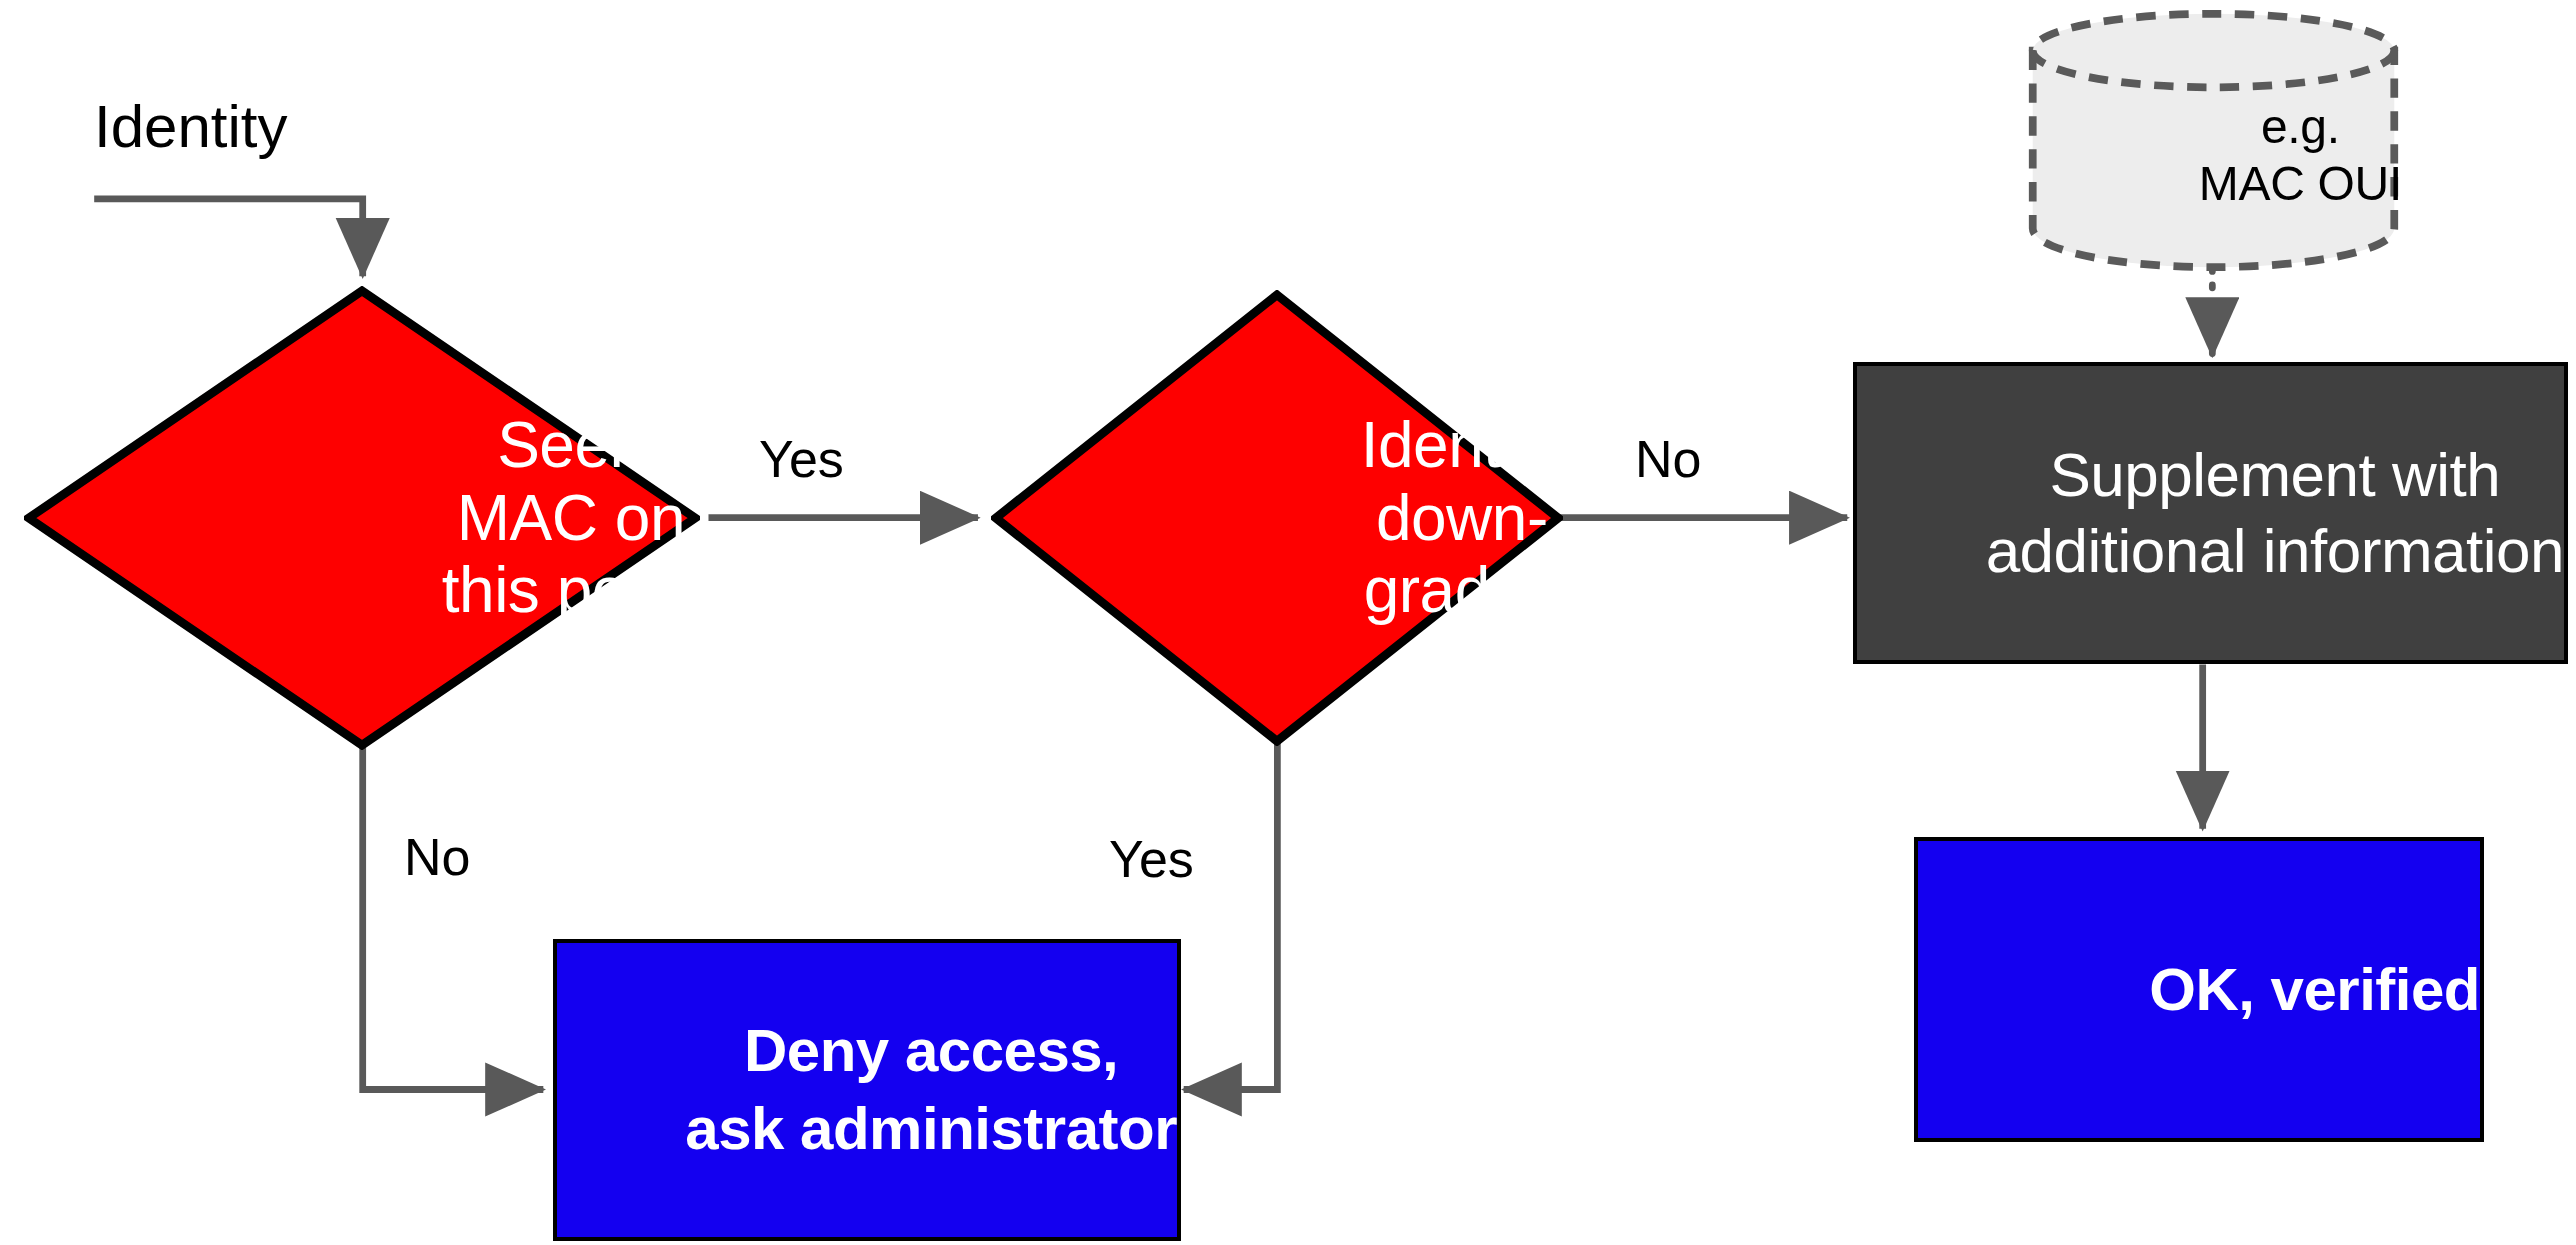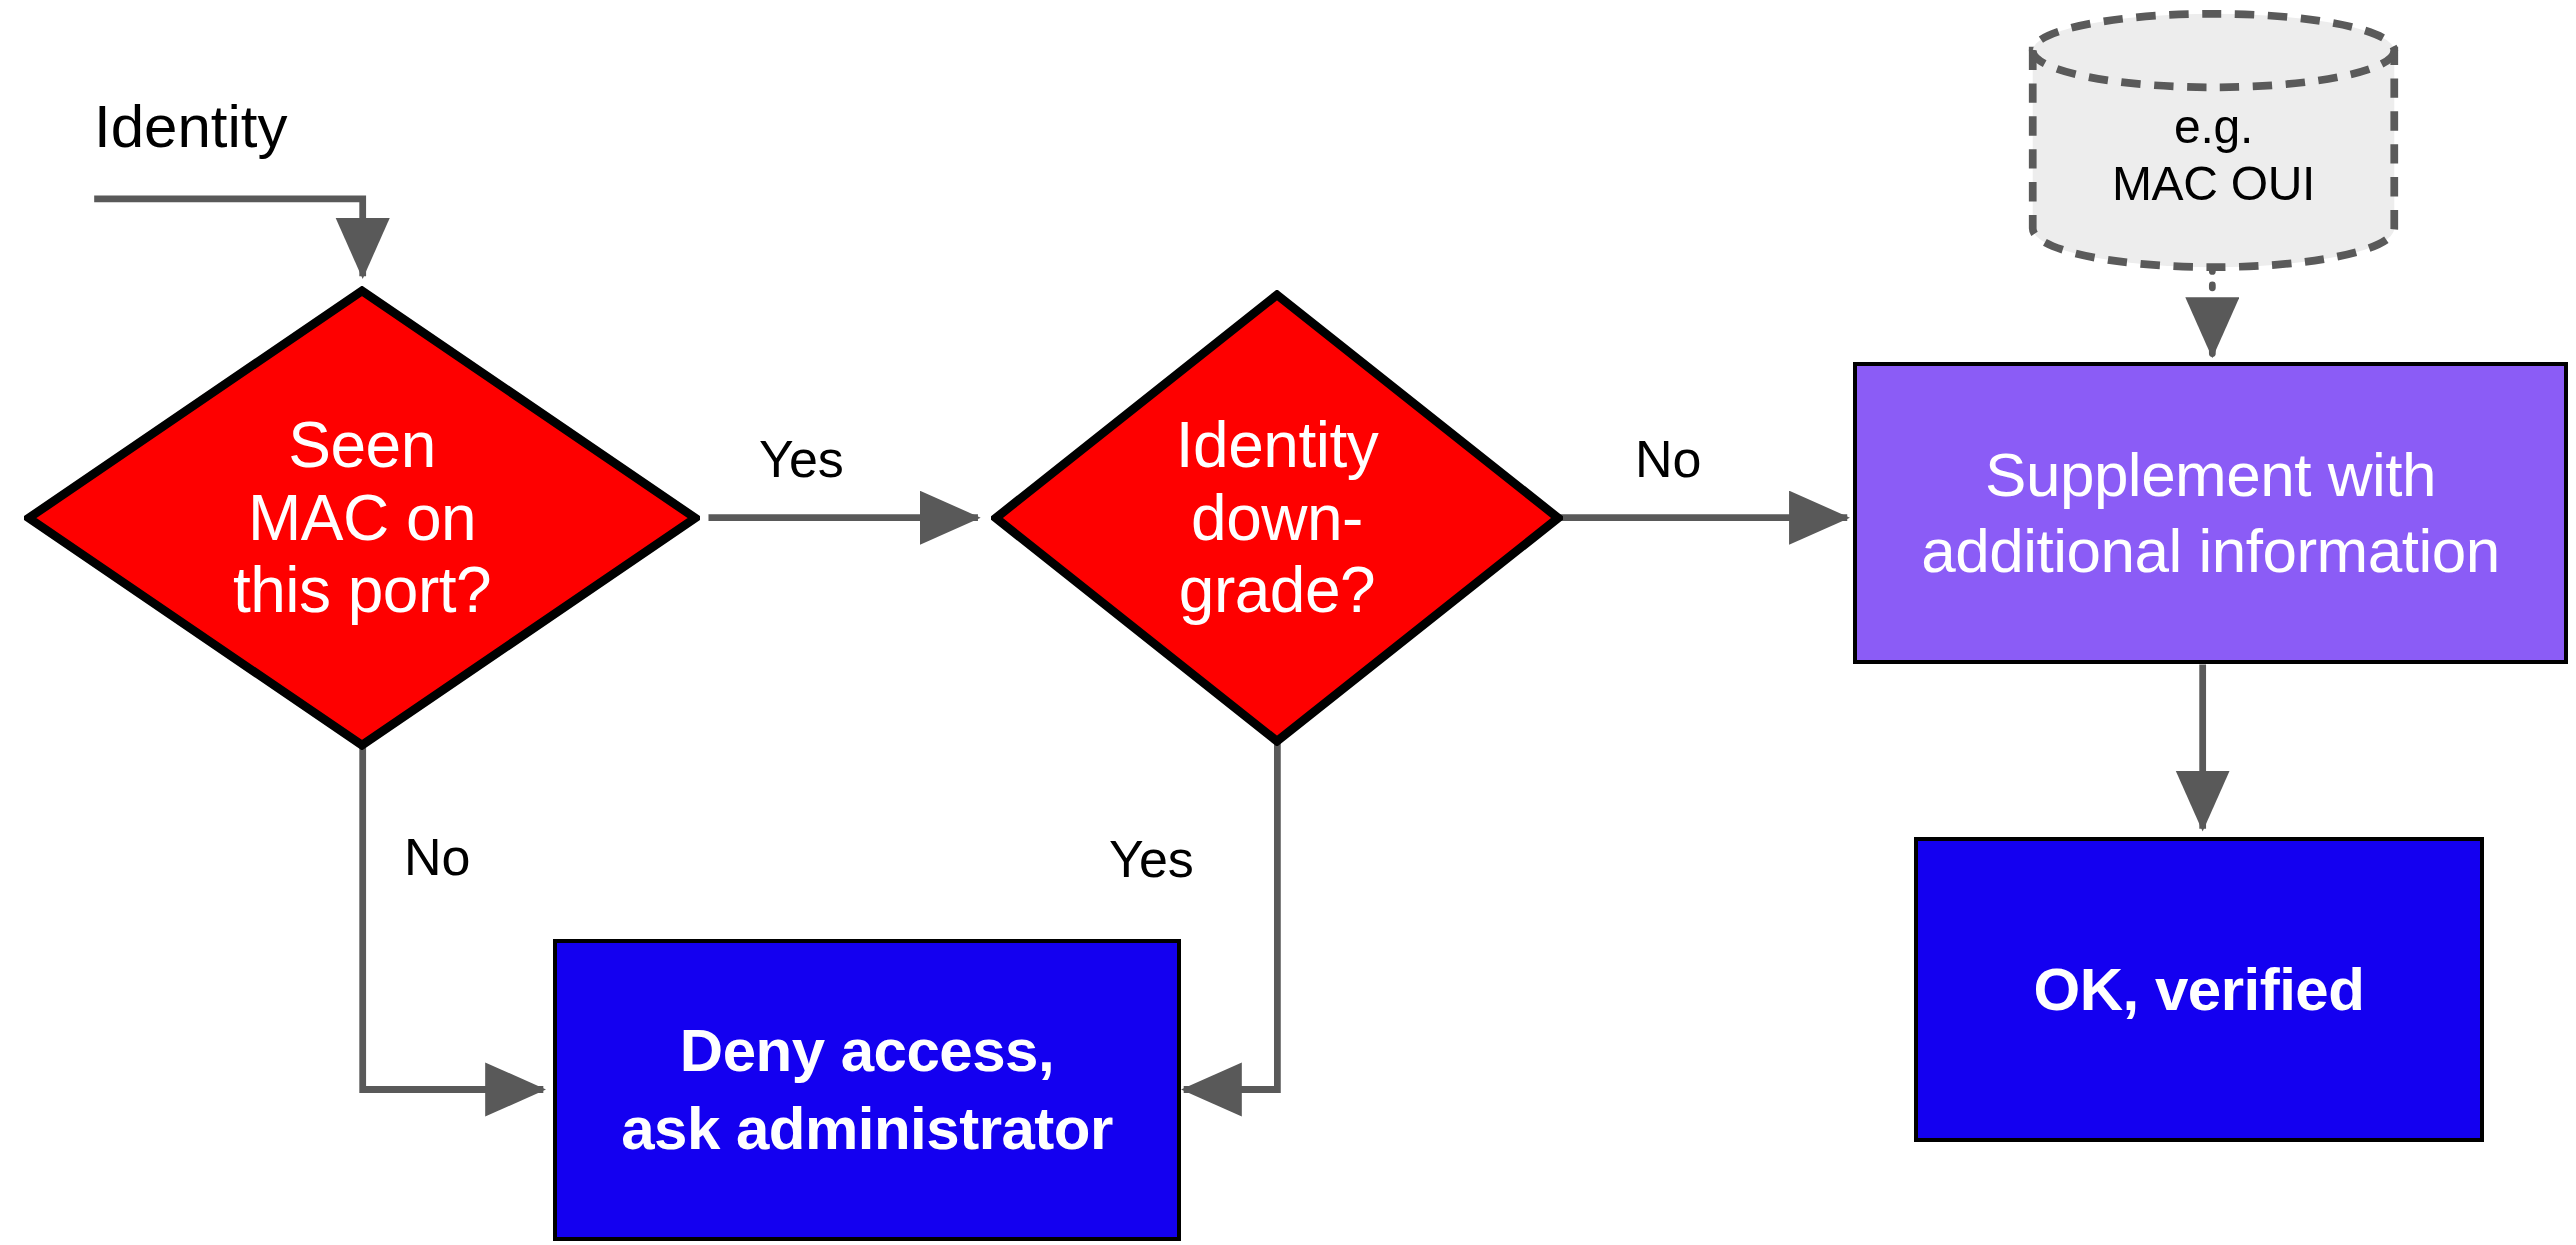"e.g." .node { justify-content: center -> flex-end }
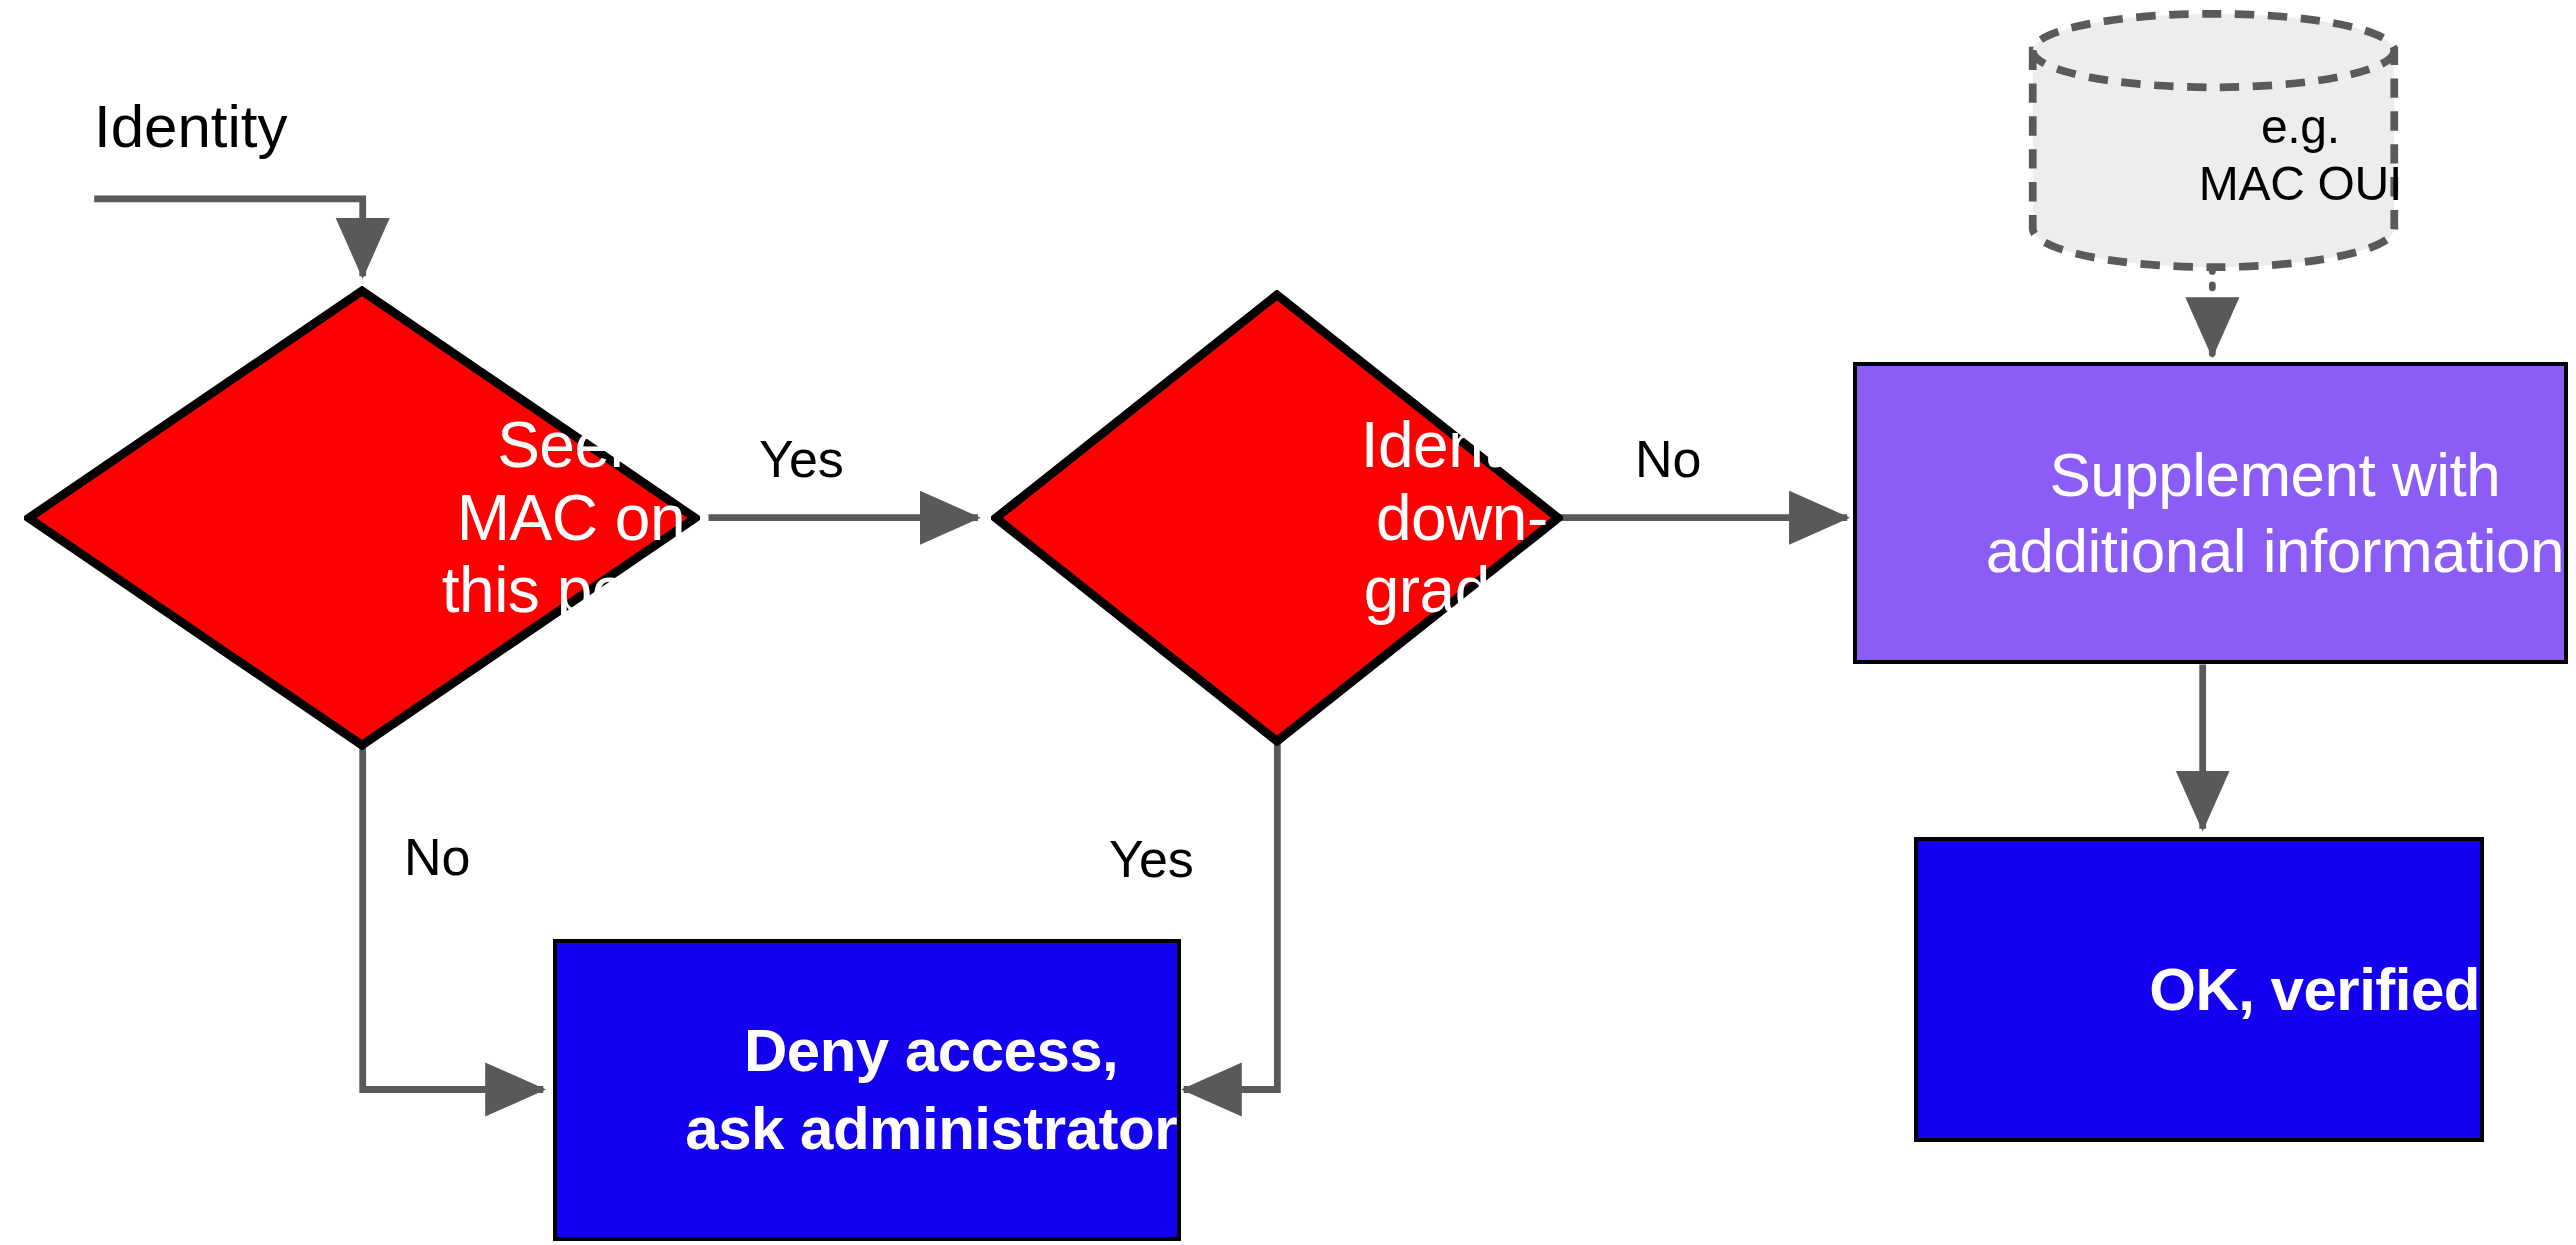"Supplement with" .rect-red { background: #8b5cf6 -> #404040 }
